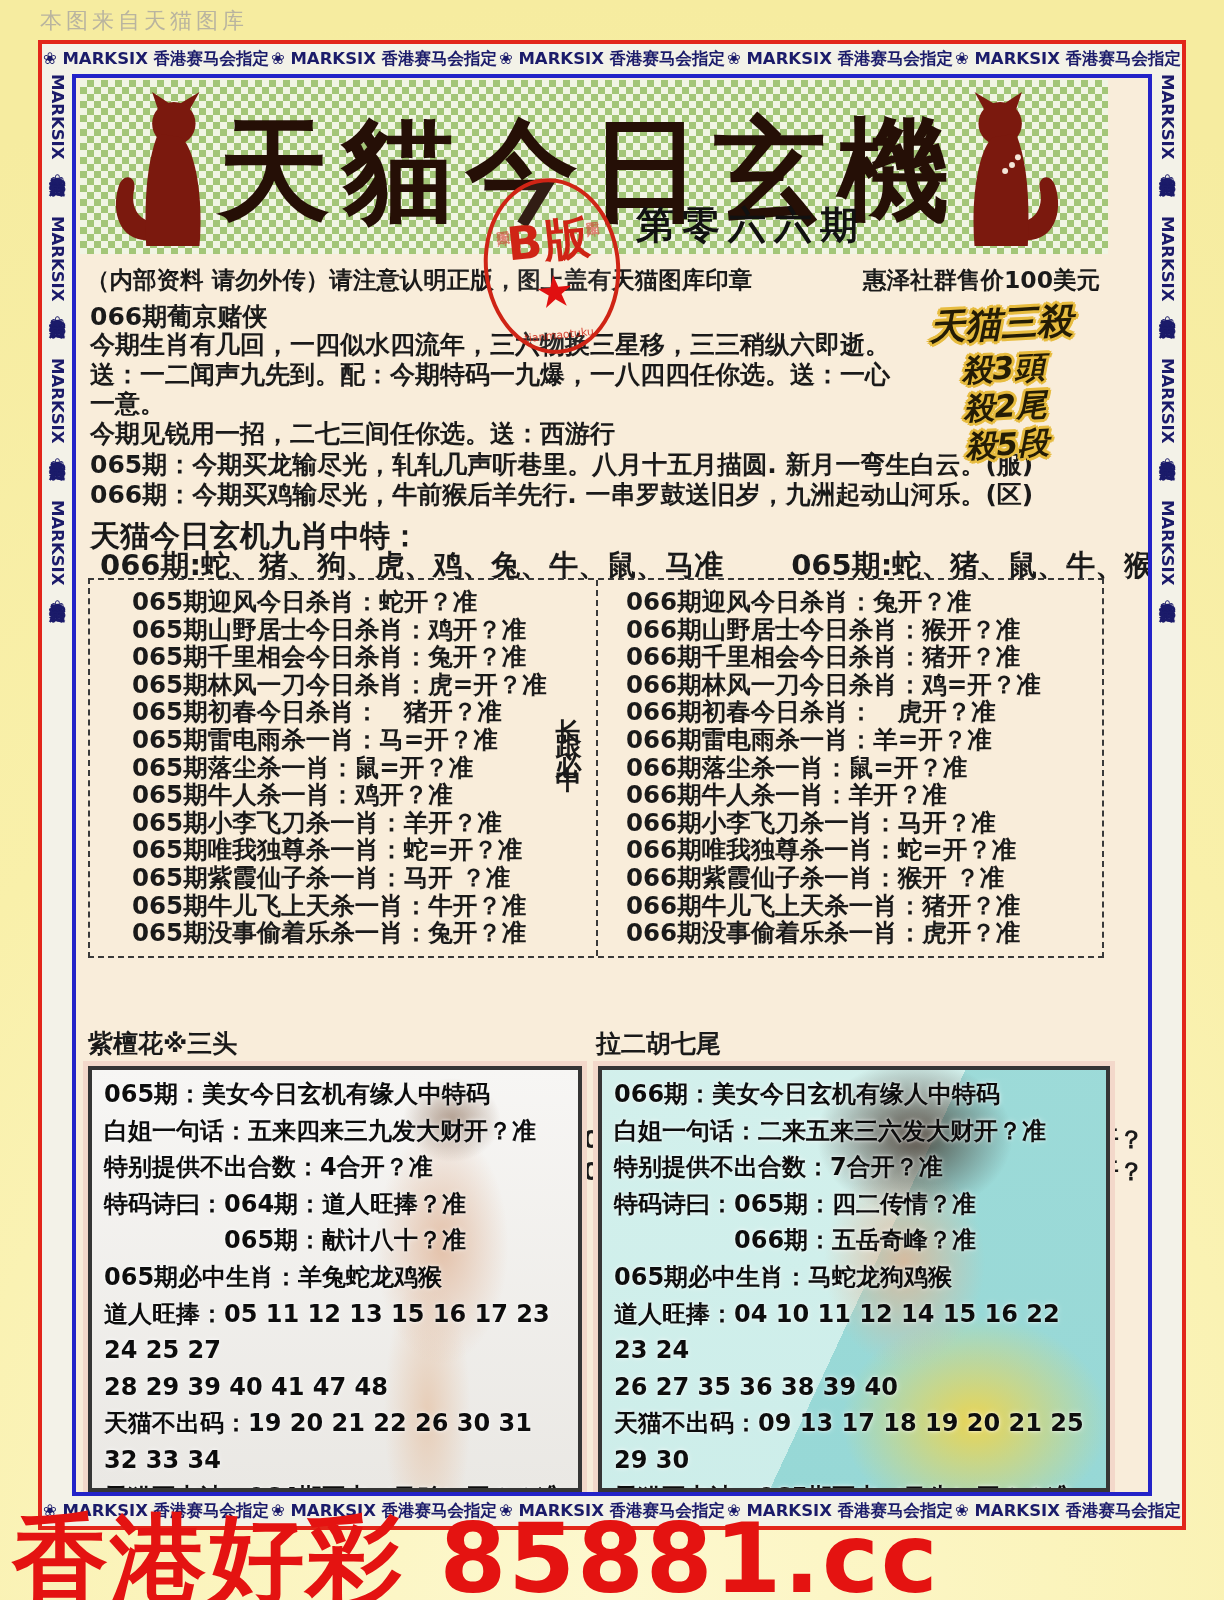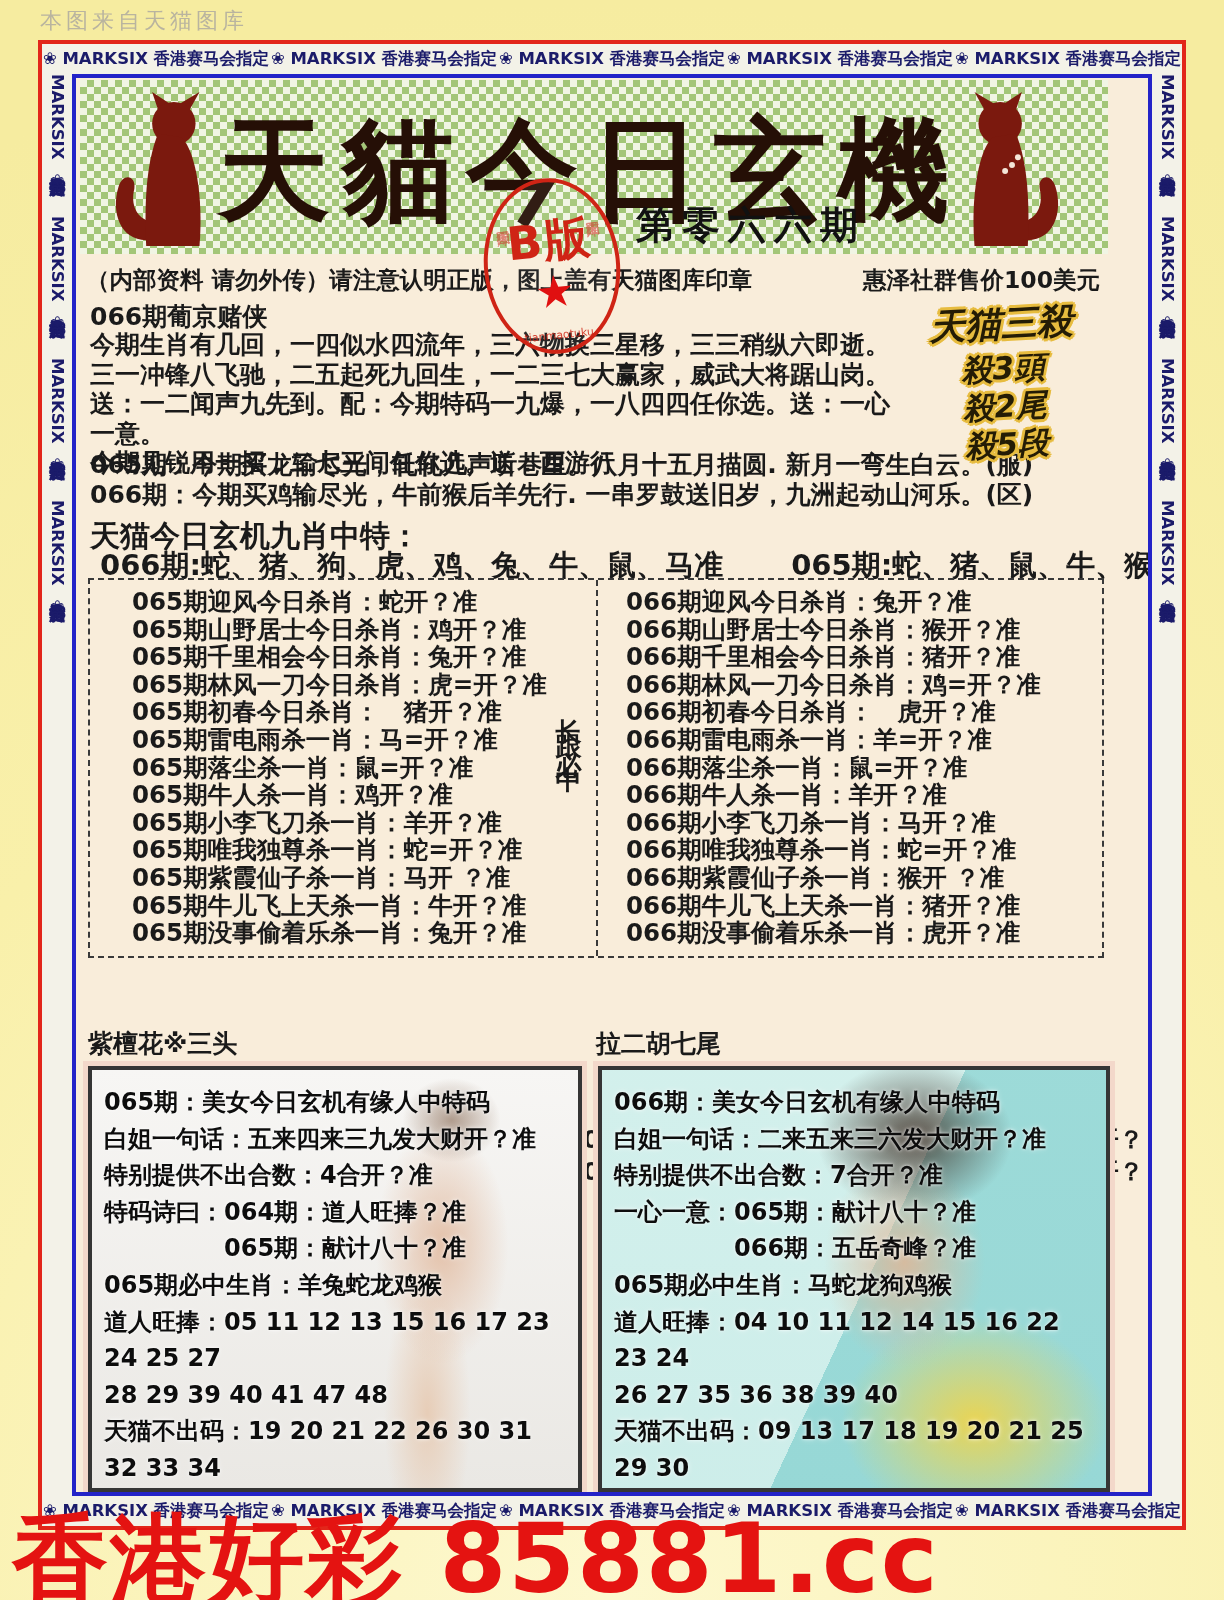"三一冲锋八飞驰，二五起死九回生，一二三七大赢家，威武大将踞山岗。" div { html: <div>三一冲锋八飞驰，二五起死九回生，一二三七大赢家，威武大将踞山岗。</div> -> none }
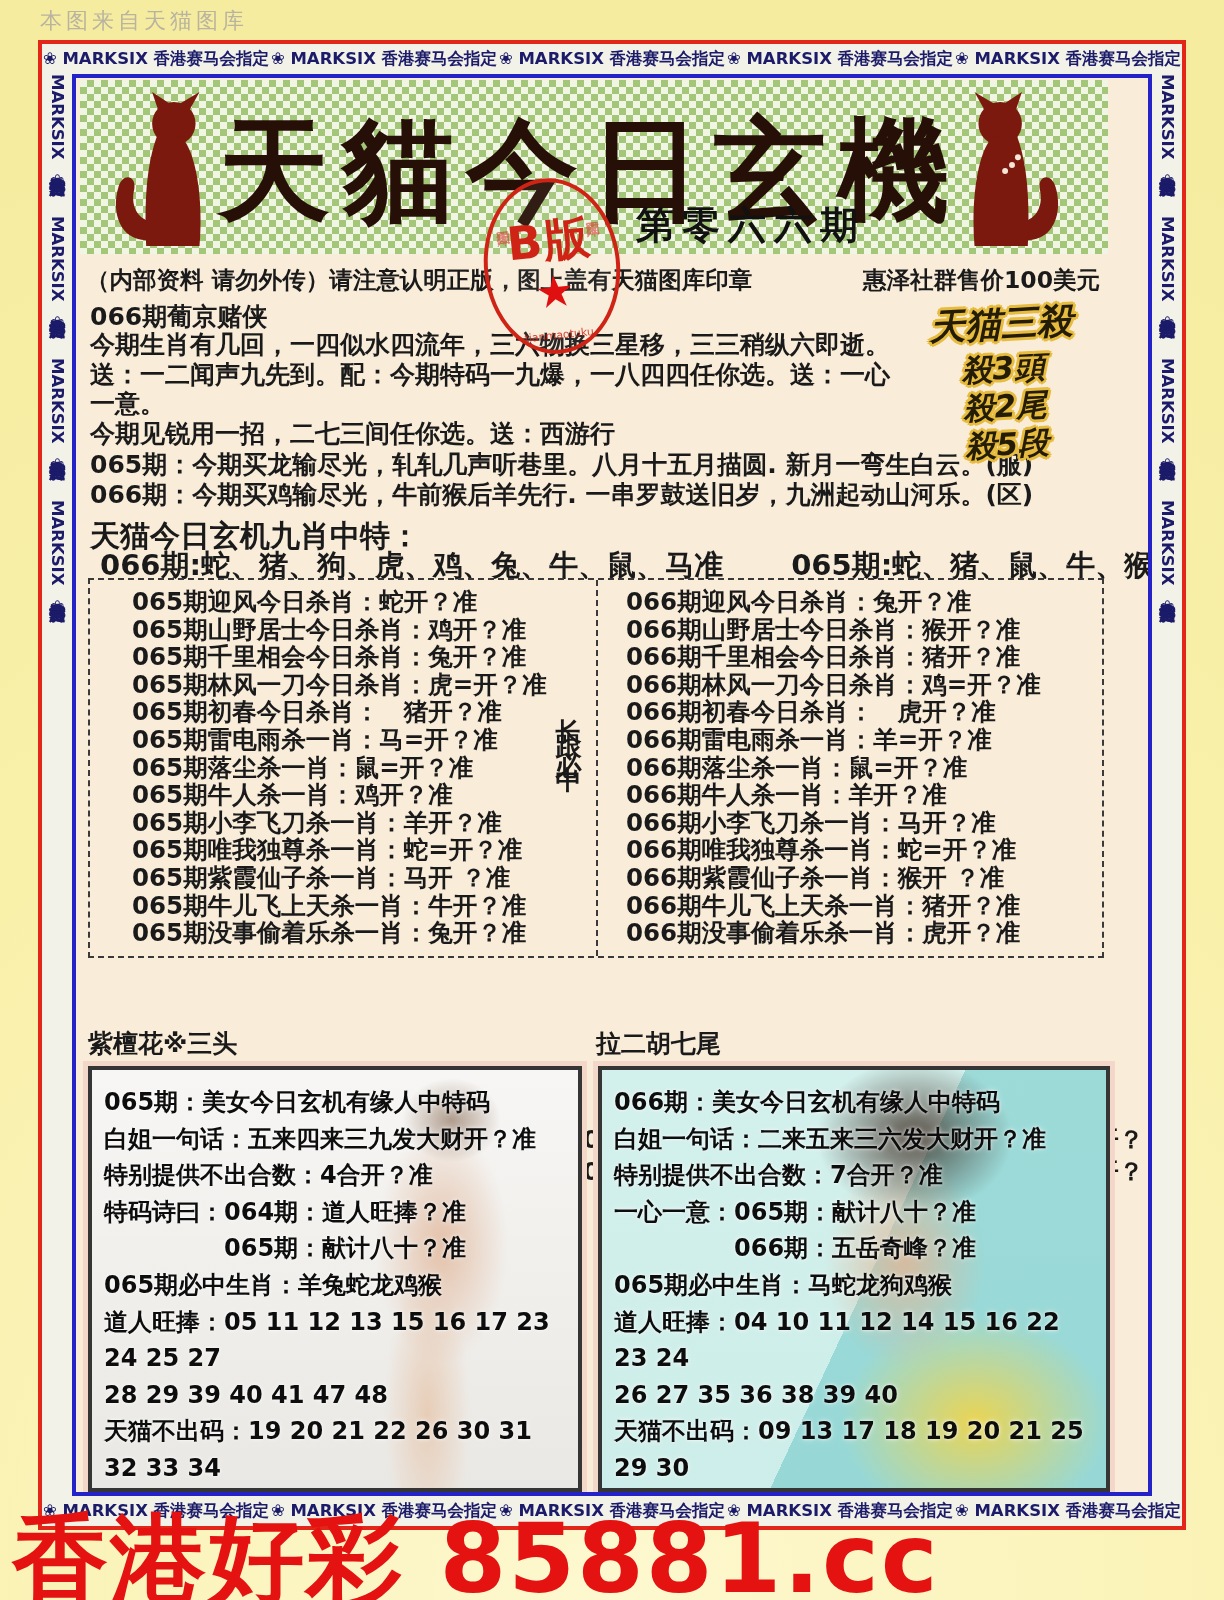"065期：美女今日玄机有缘人中特码" .card-lines { padding: 14px 12px 0 12px -> 6px 12px 0 12px }
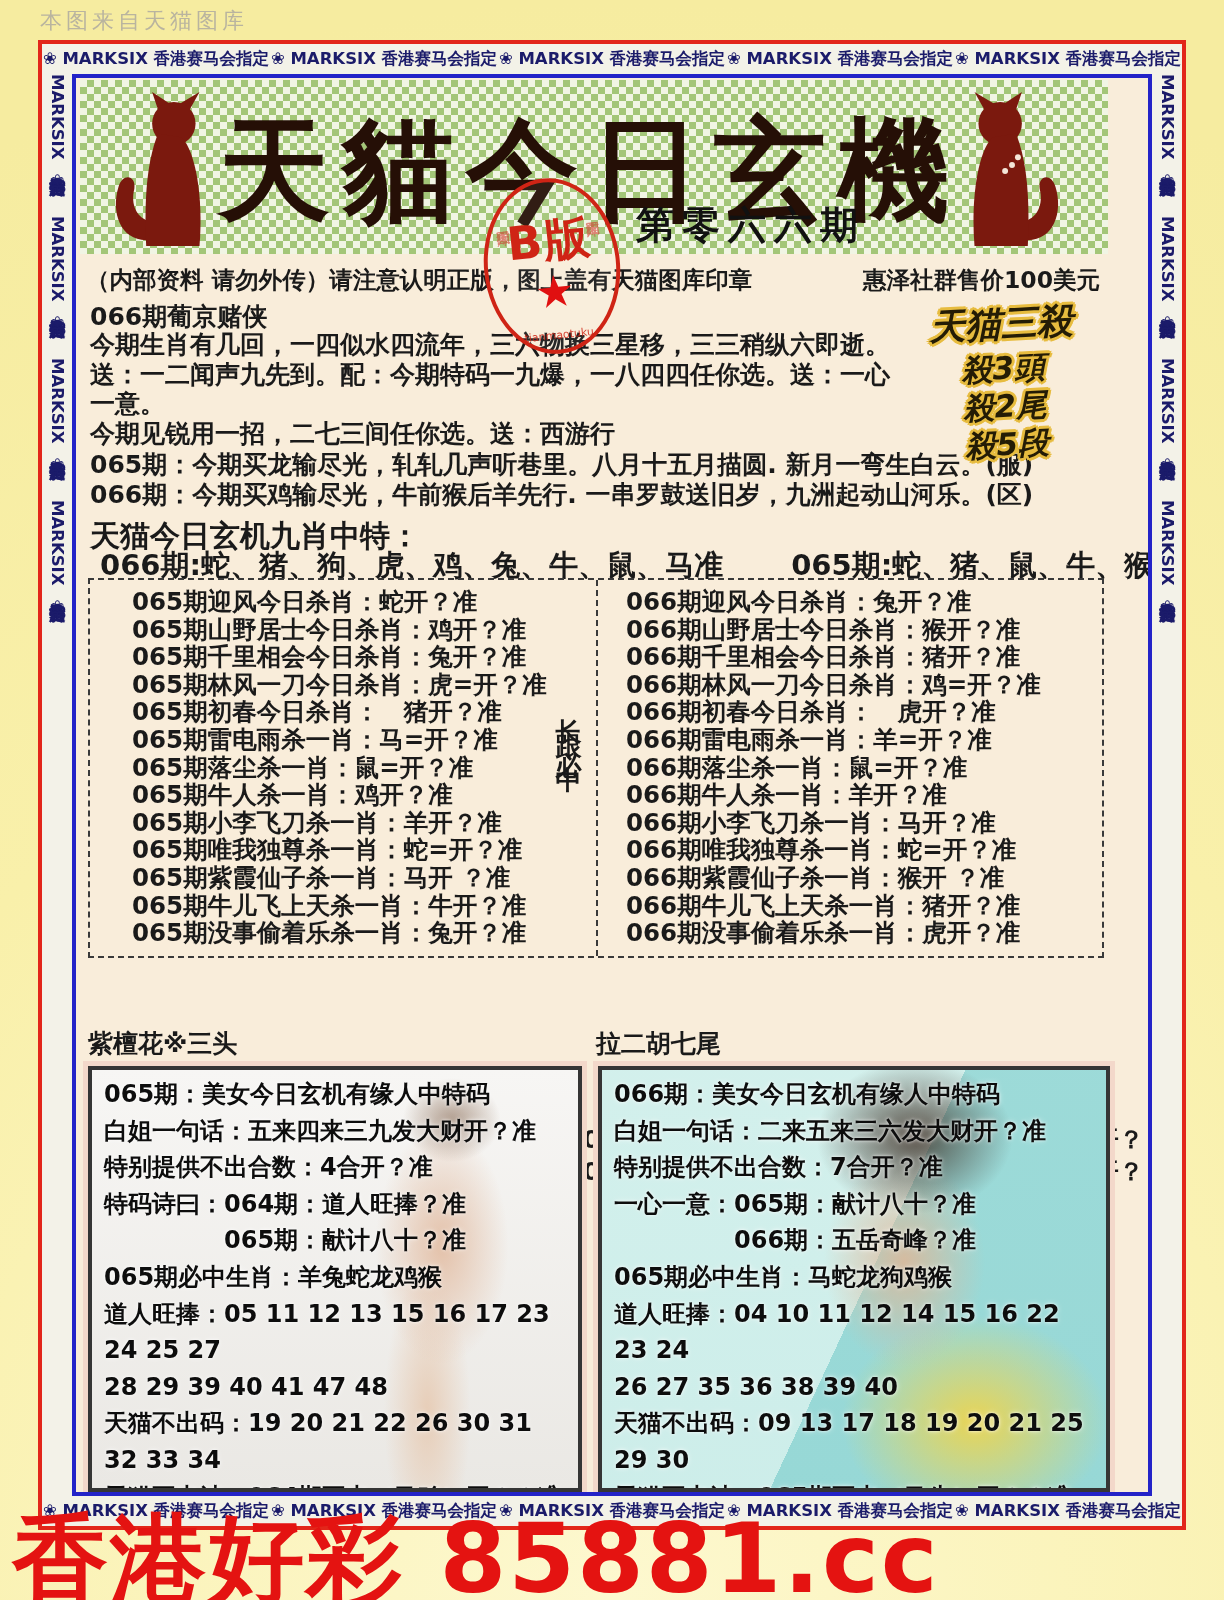"一心一意：065期：献计八十？准" div { text: 一心一意：065期：献计八十 -> 特码诗曰：065期：四二传情 }
